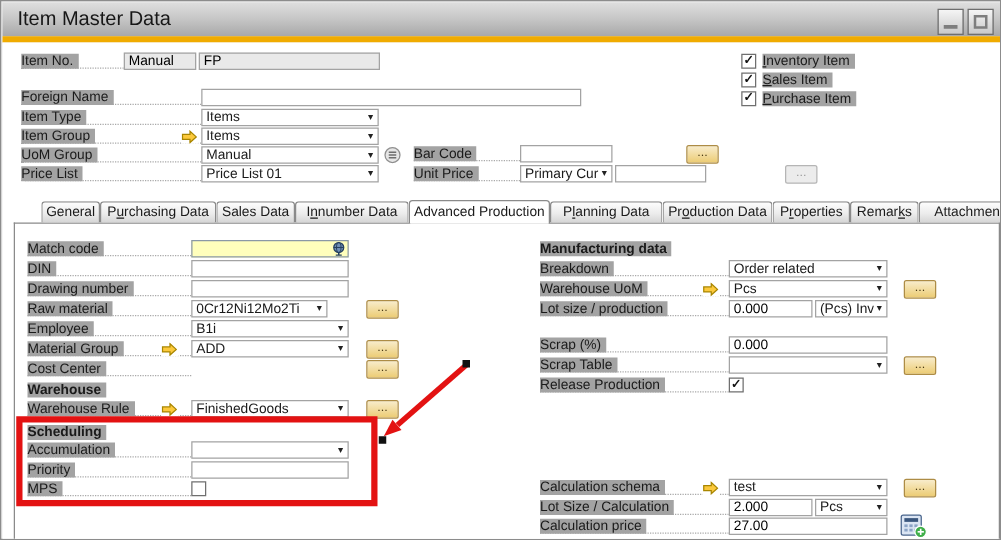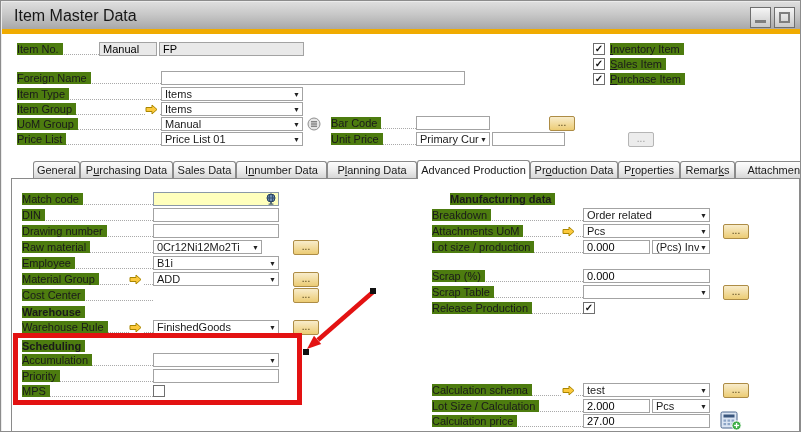"Item No." .lbl { background: #4d7c0f -> #a3a3a3 }
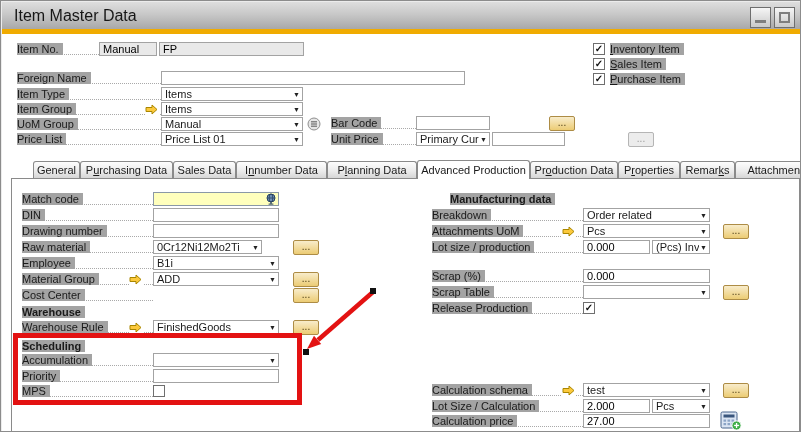"Planning Data" div.tab { order: before "Advanced Production" -> after "Advanced Production" }
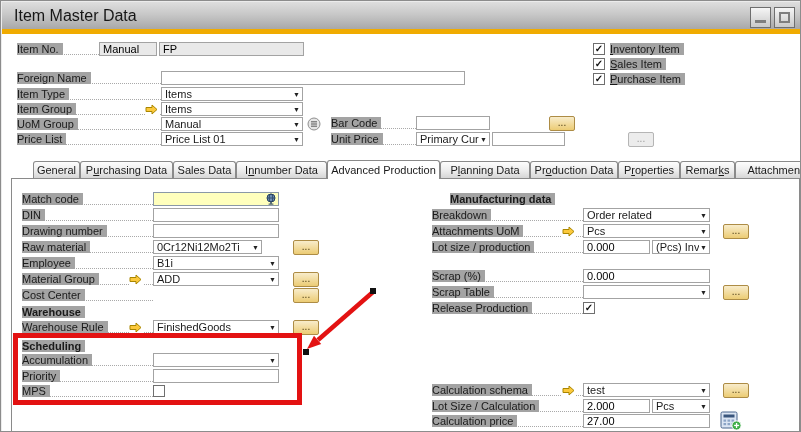"Manufacturing data" div.row { left: 449px -> 431px }
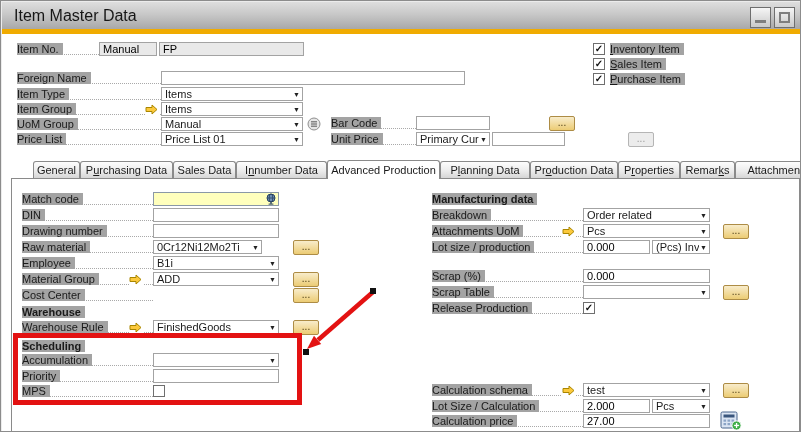"Attachments UoM" span.lbl { text: Attachments -> Warehouse }
